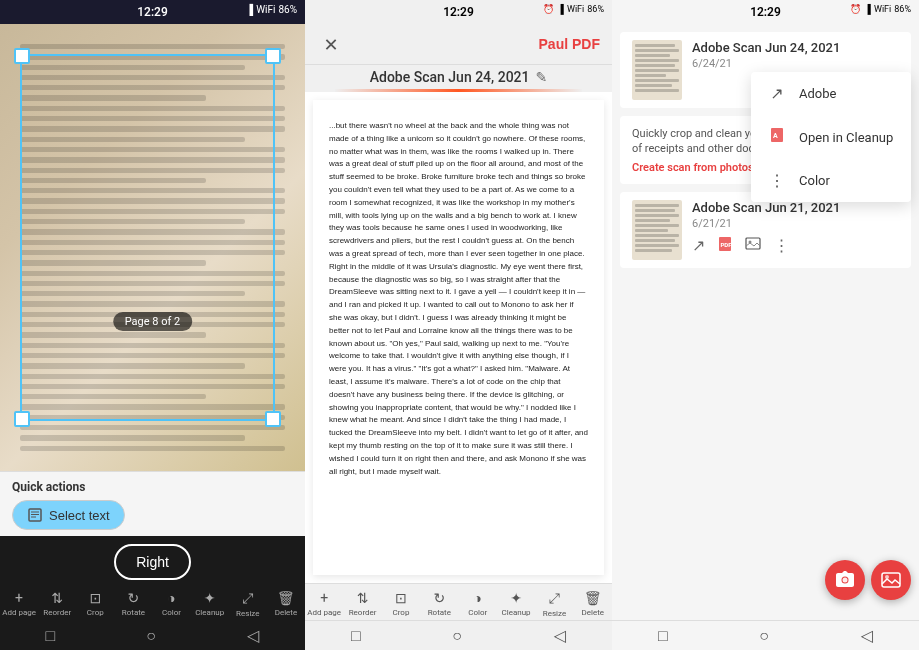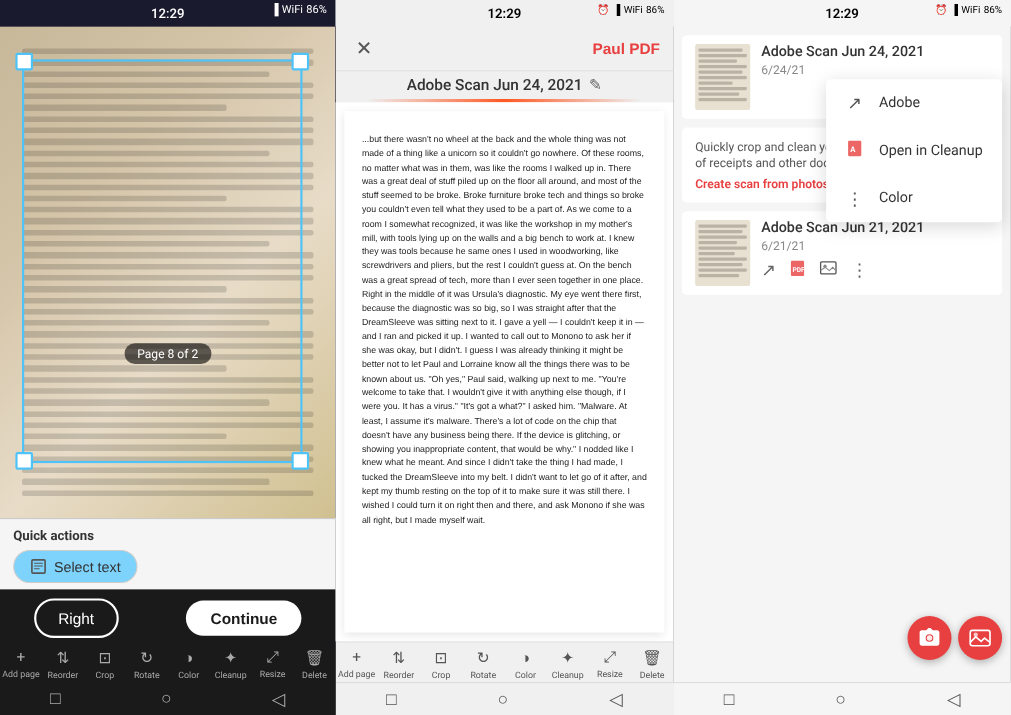"Continue" button.continue-btn { html: <button>Continue</button> -> none }
